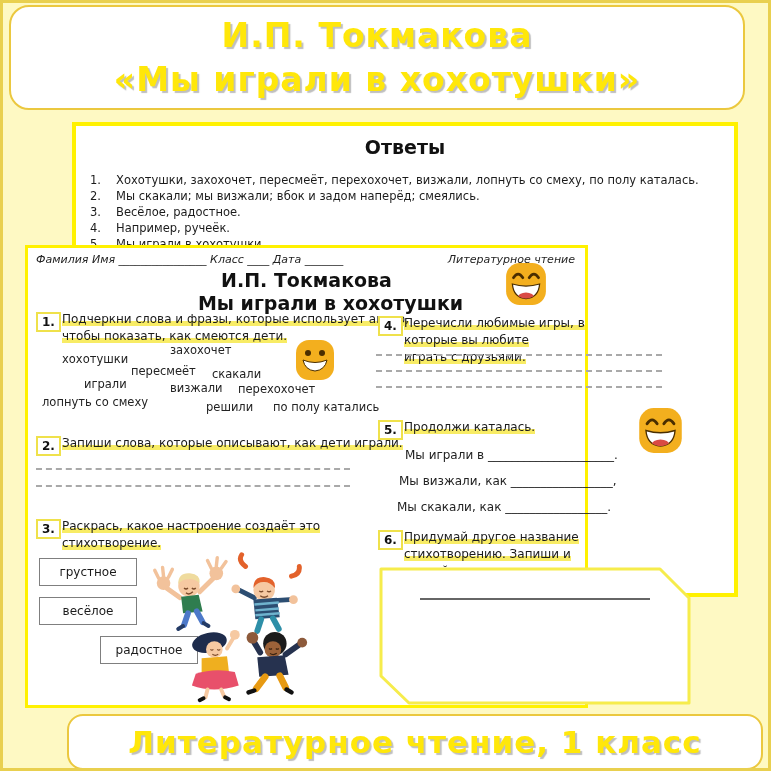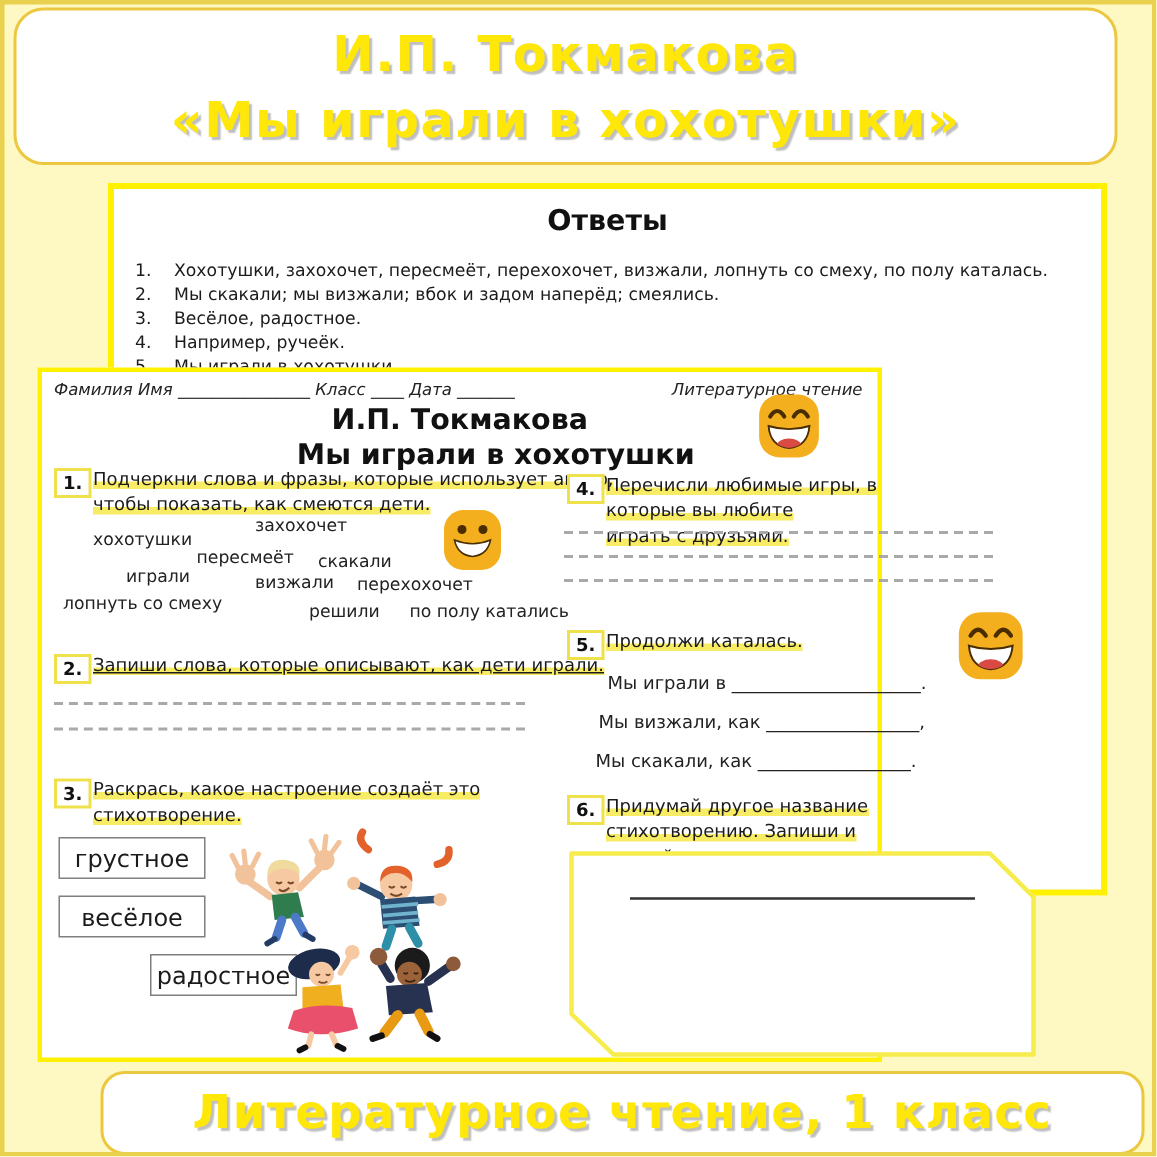"Запиши слова, которые описывают, как" div.q-text { text-decoration: underline -> none }
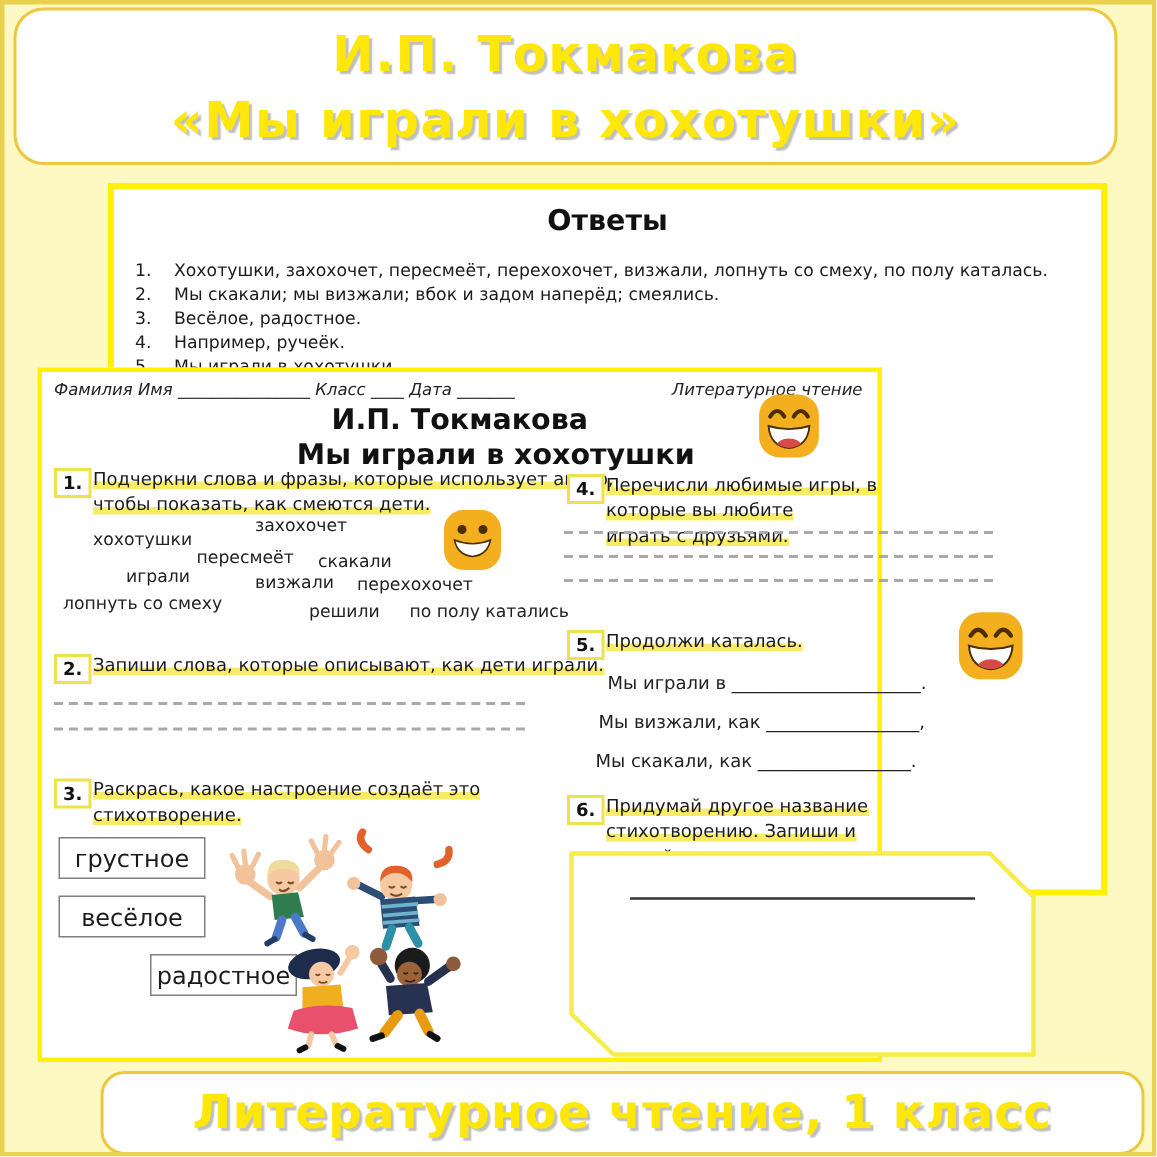"грустное" .mood-box { font-size: 16px -> 12px }
